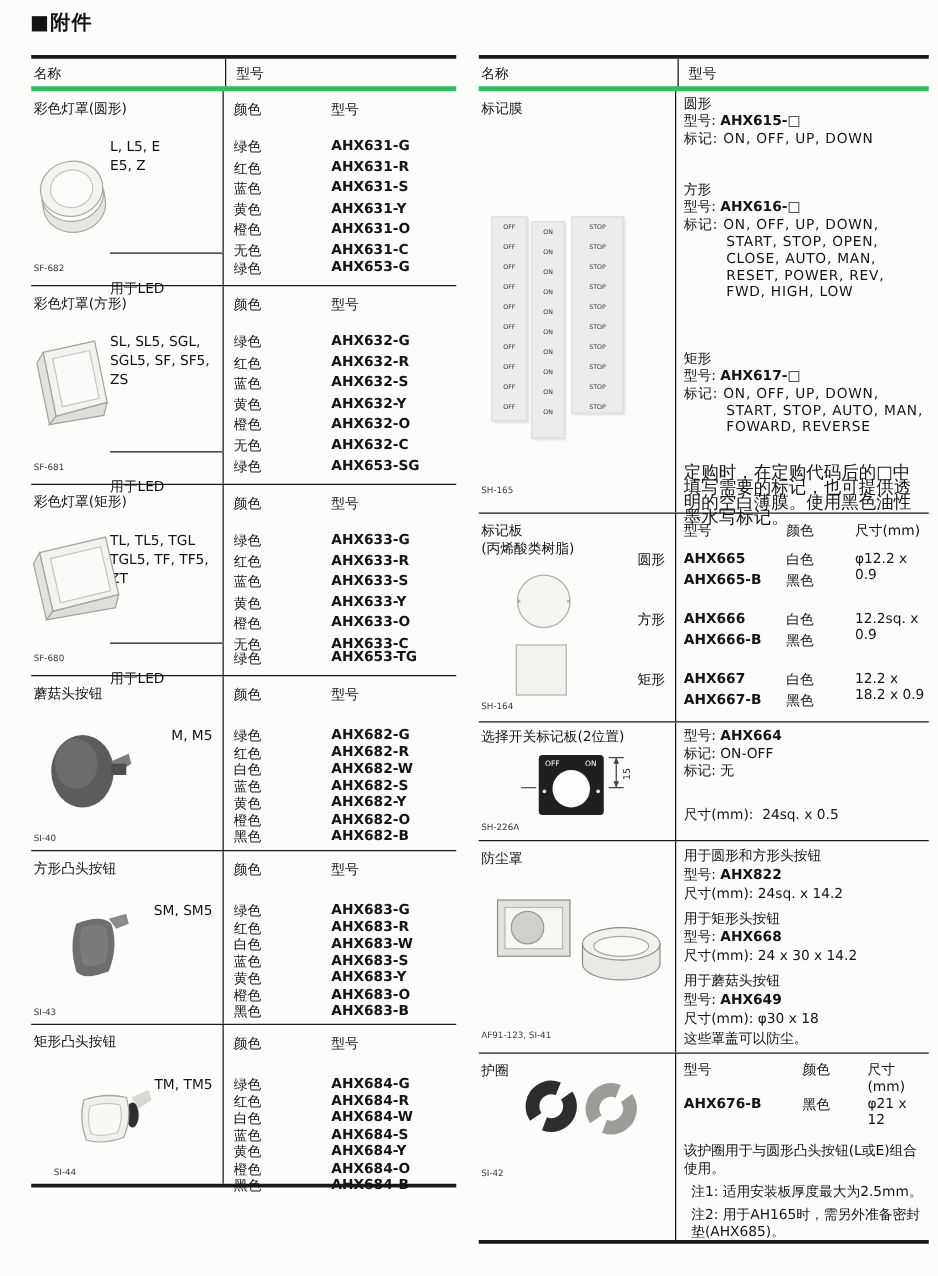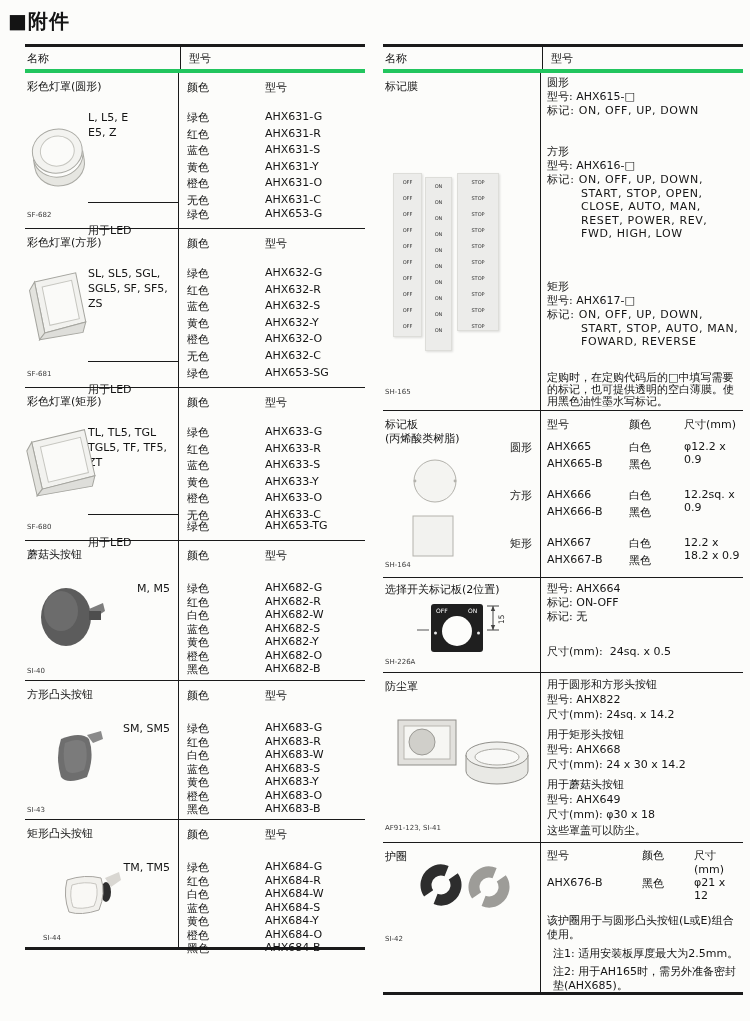"■附件" .page-title { font-size: 20px -> 16px; left: 8px -> 24px }
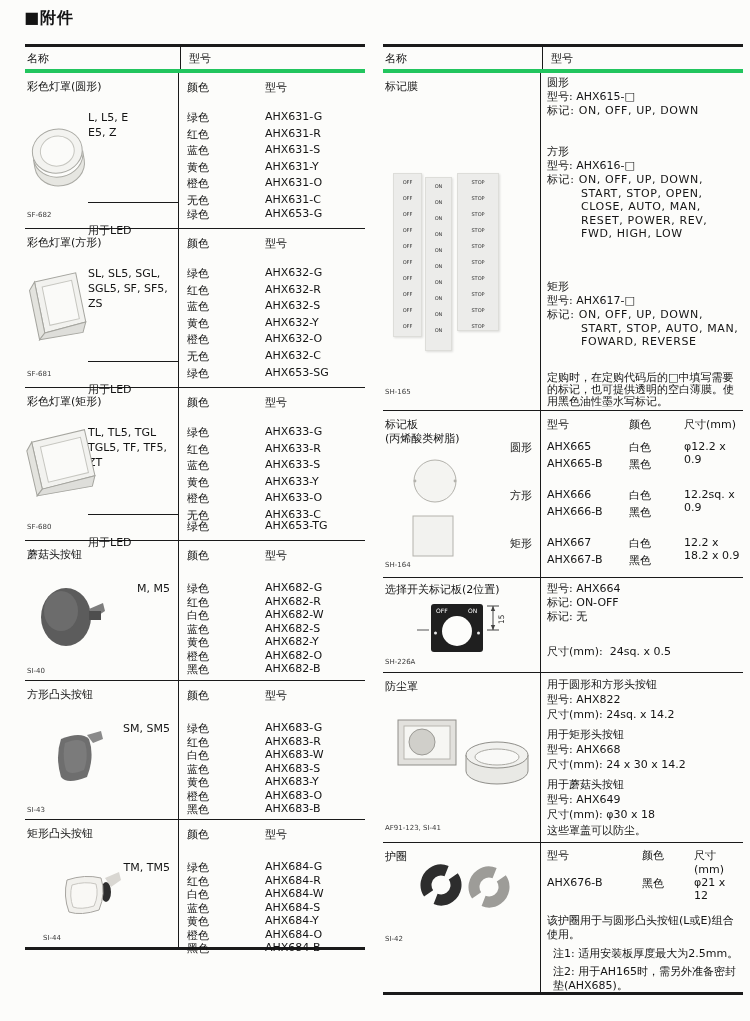"AHX615-□" .model,b { font-weight: normal -> bold }
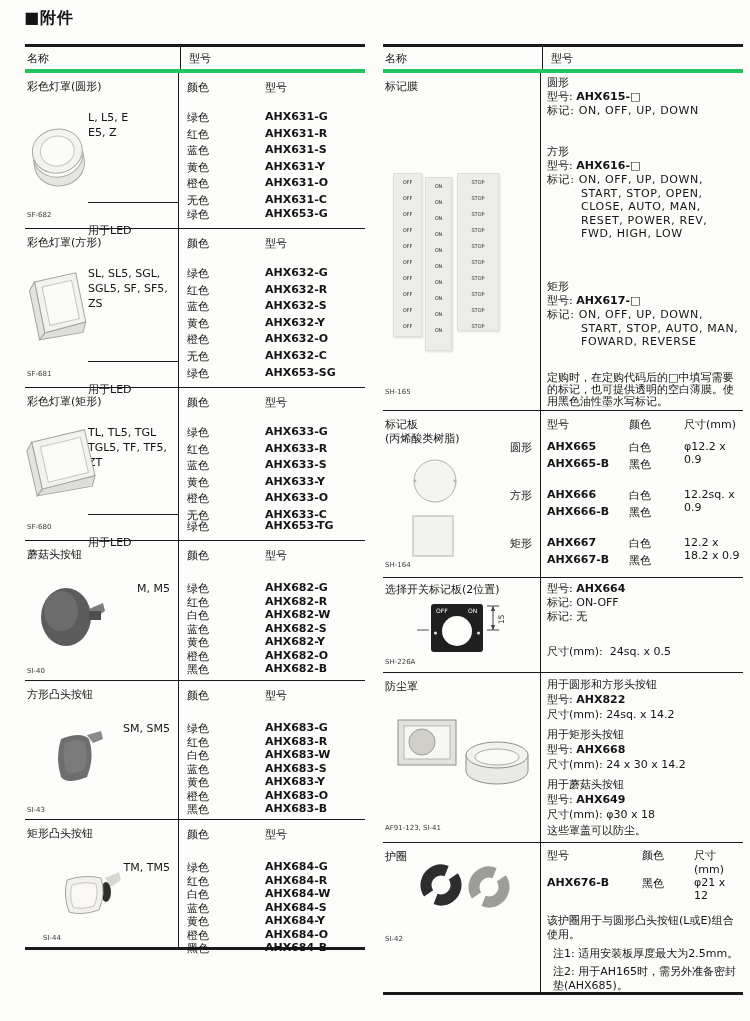"定购时，在定购代码后的□中填写需要的标记，也可提供透明的空白薄膜。使用黑色油性墨" .note { font-size: 11px -> 14px }
